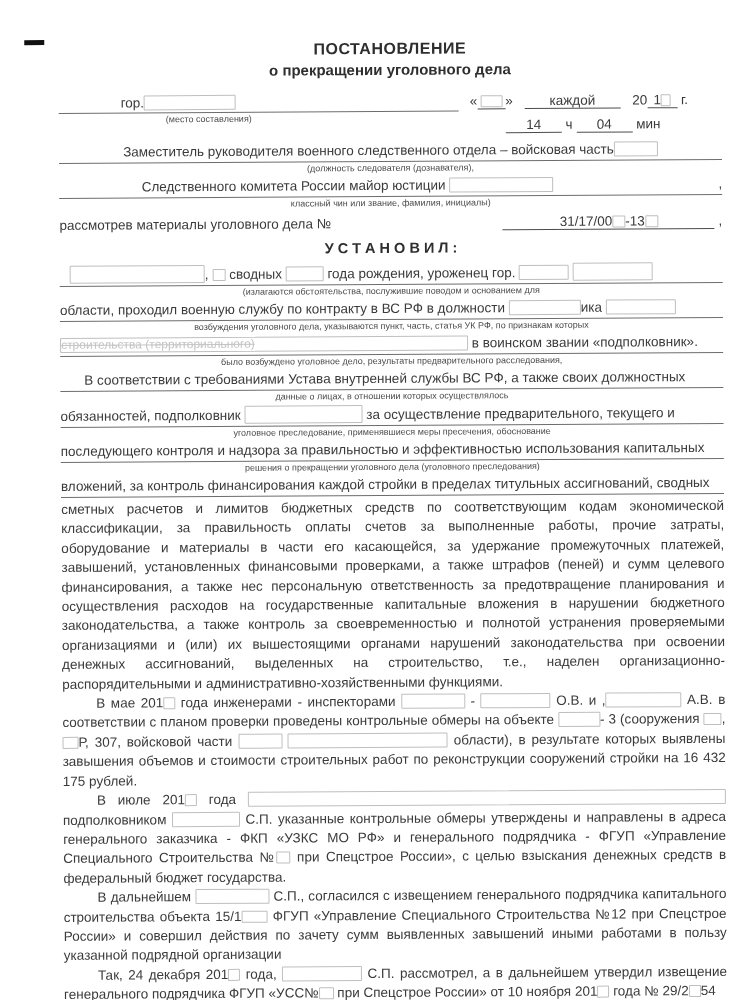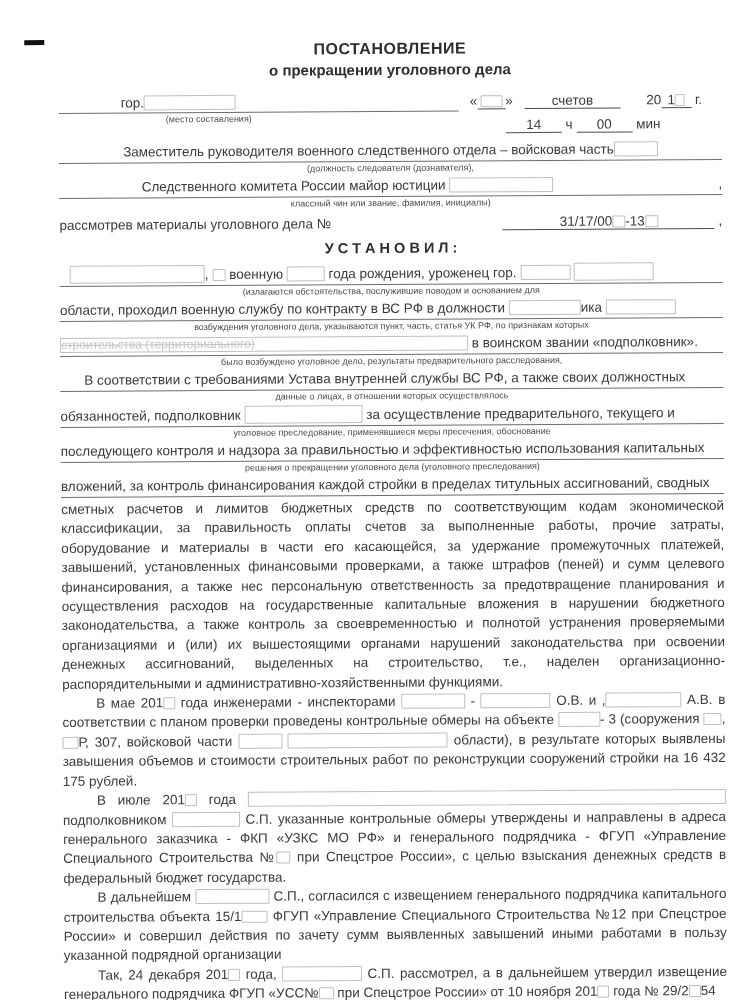"счетов" span { text: счетов -> каждой }
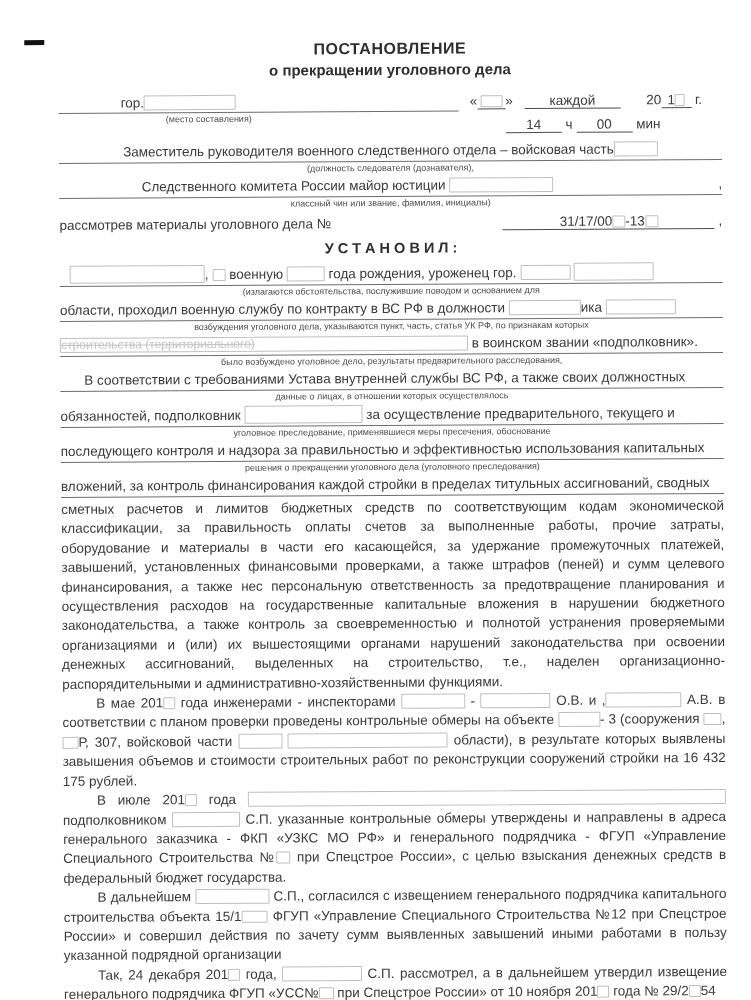"20" span { margin-left: 22px -> 8px }
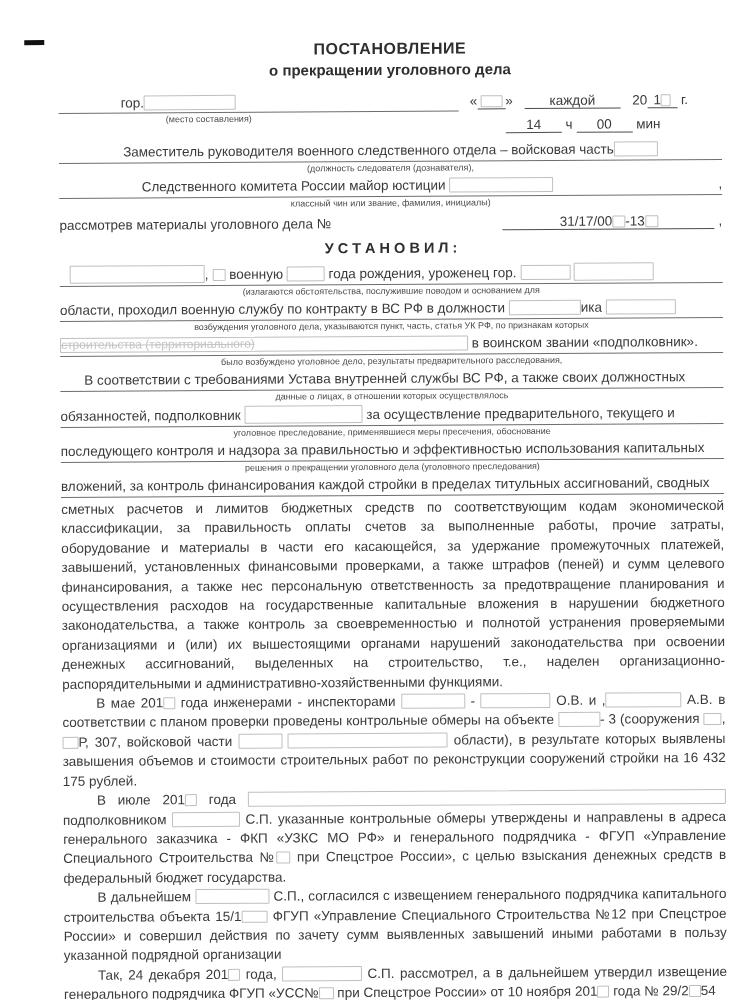"00" span { text: 00 -> 04 }
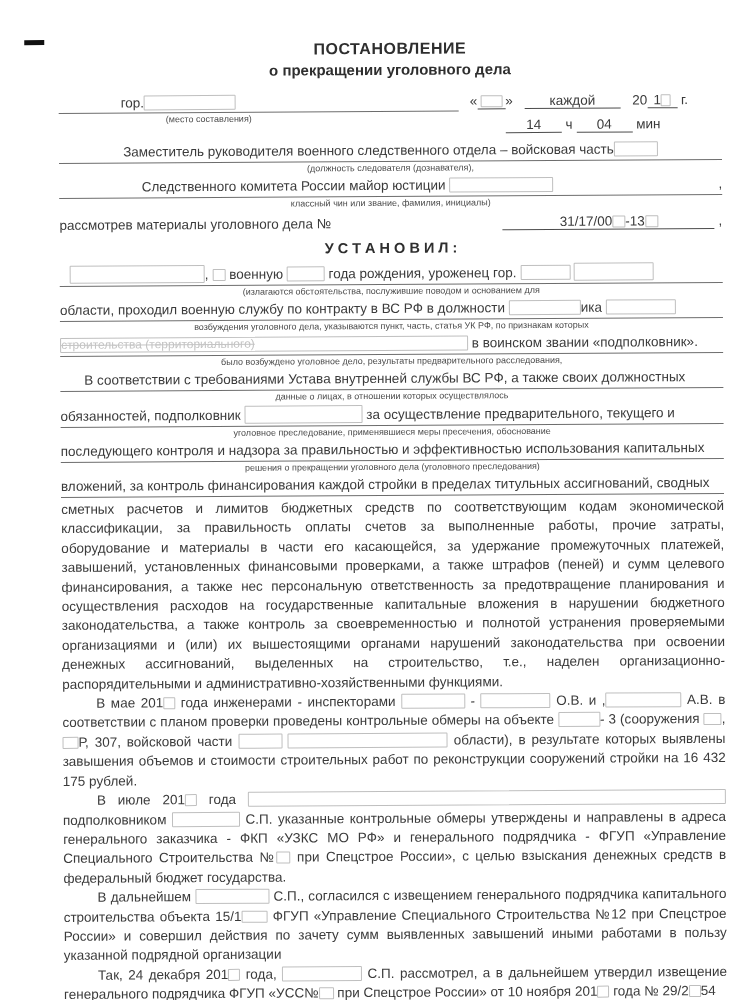"военную" span { text: военную -> сводных }
